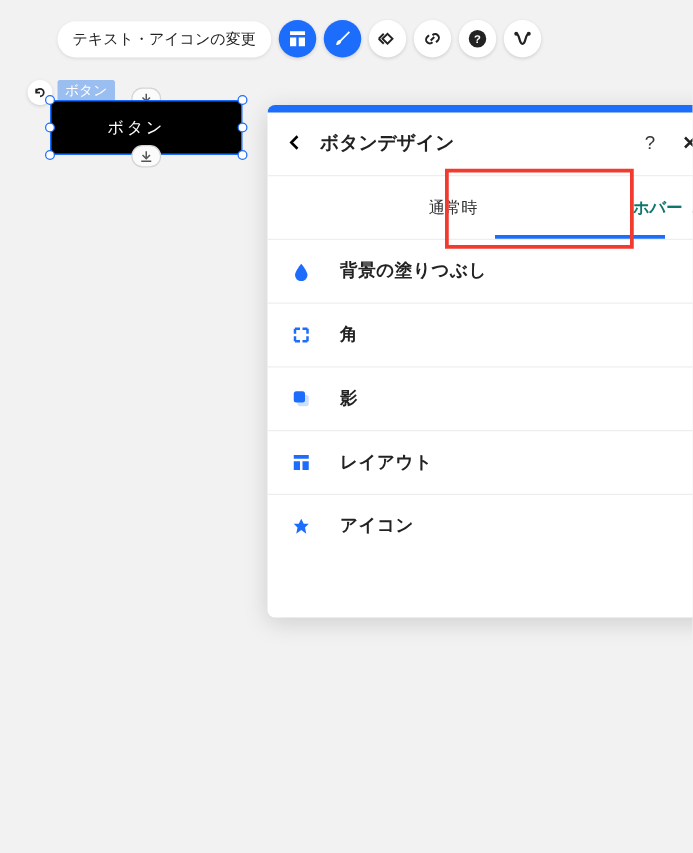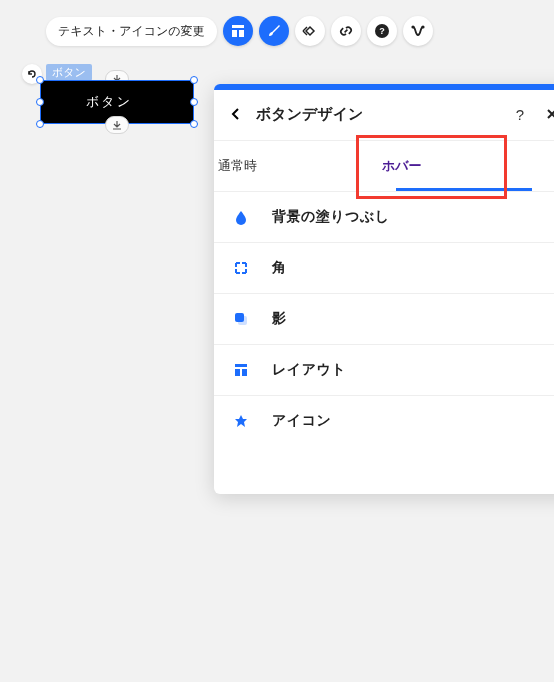"通常時" .tab { text-align: left -> right }
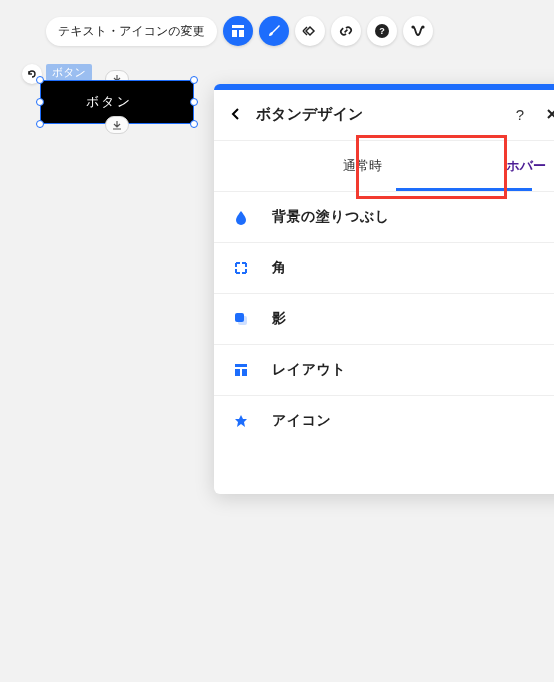"ホバー" .tab.active { color: #4c1d95 -> #0f766e }
